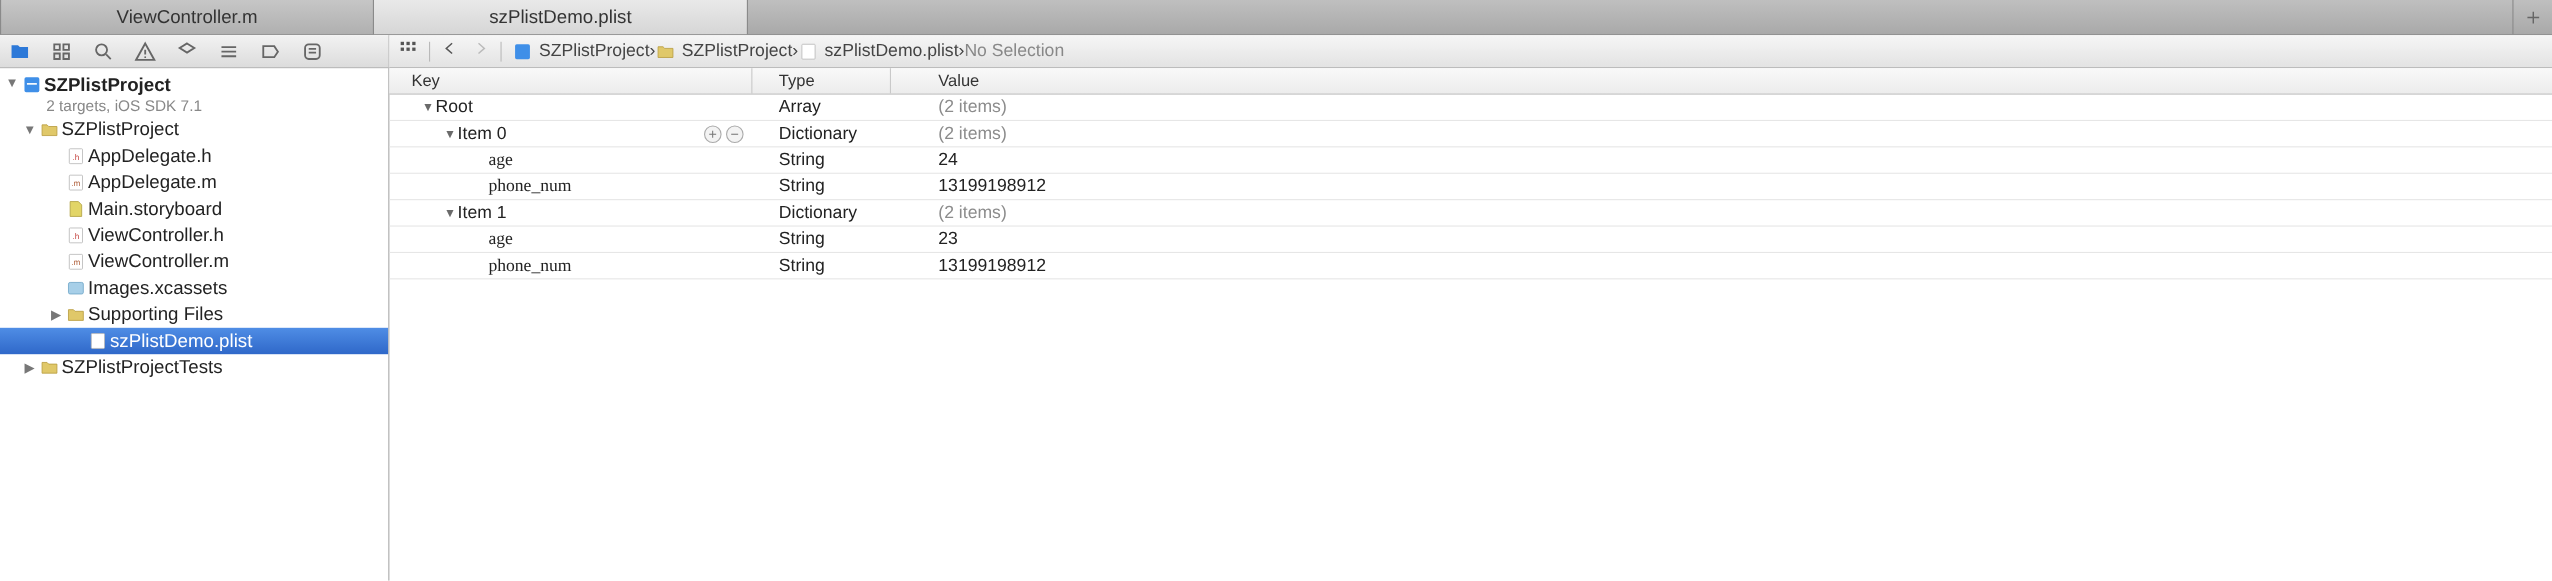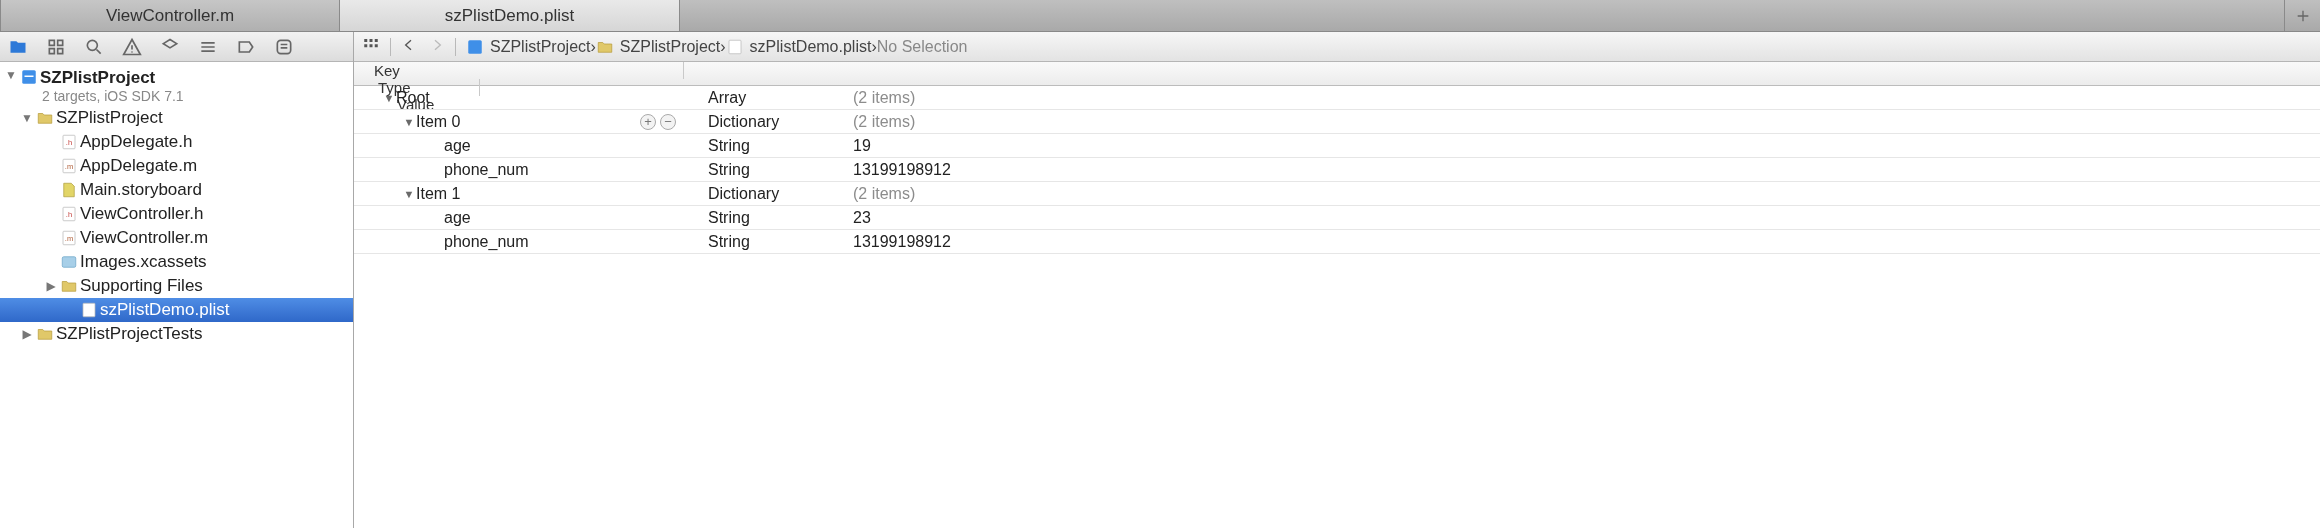"Key" .plist-head { flex-direction: column -> none }
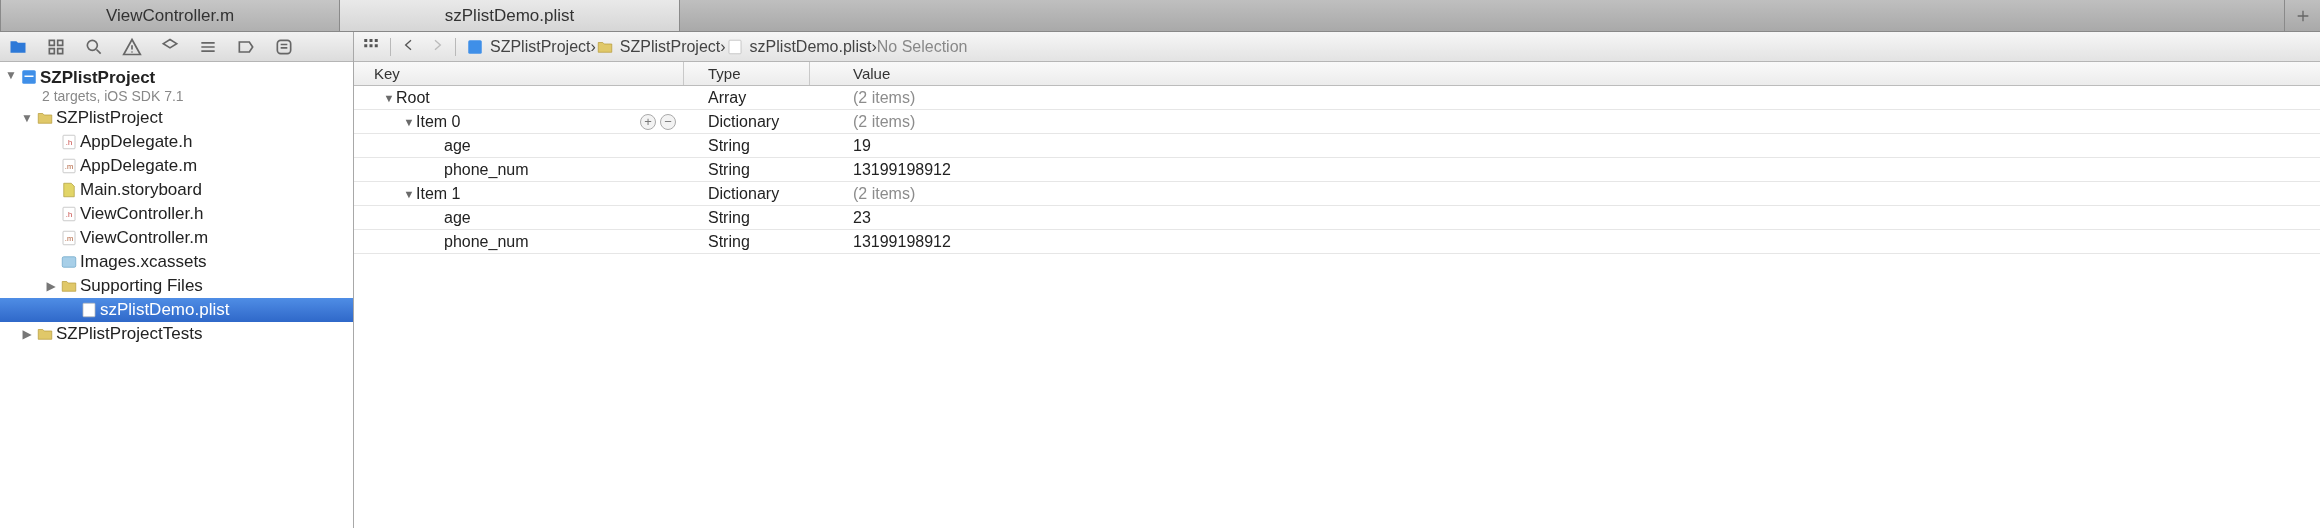"age" .pind2 { font-family: none -> Liberation Serif, serif }
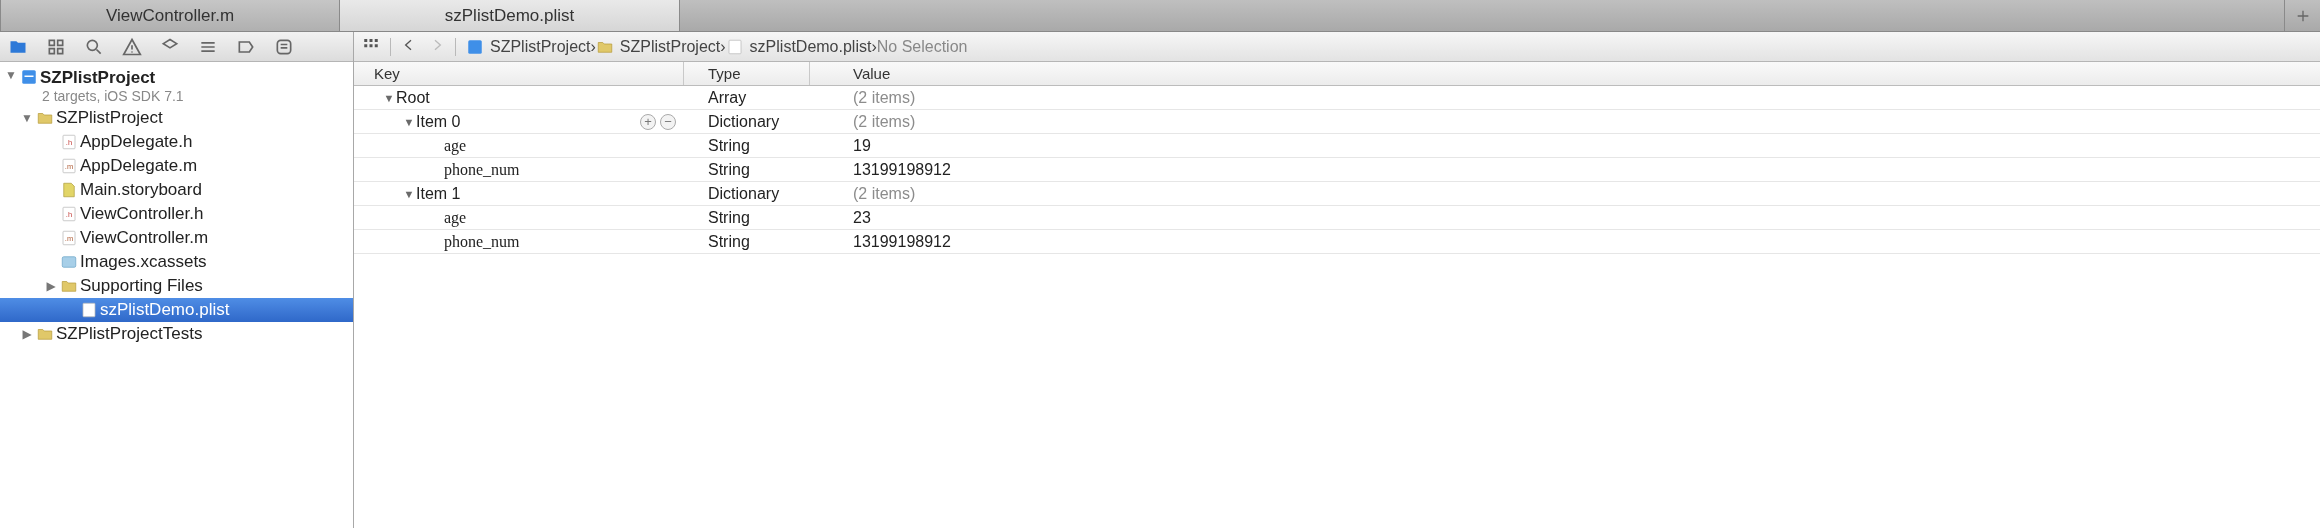"19" span { text: 19 -> 24 }
